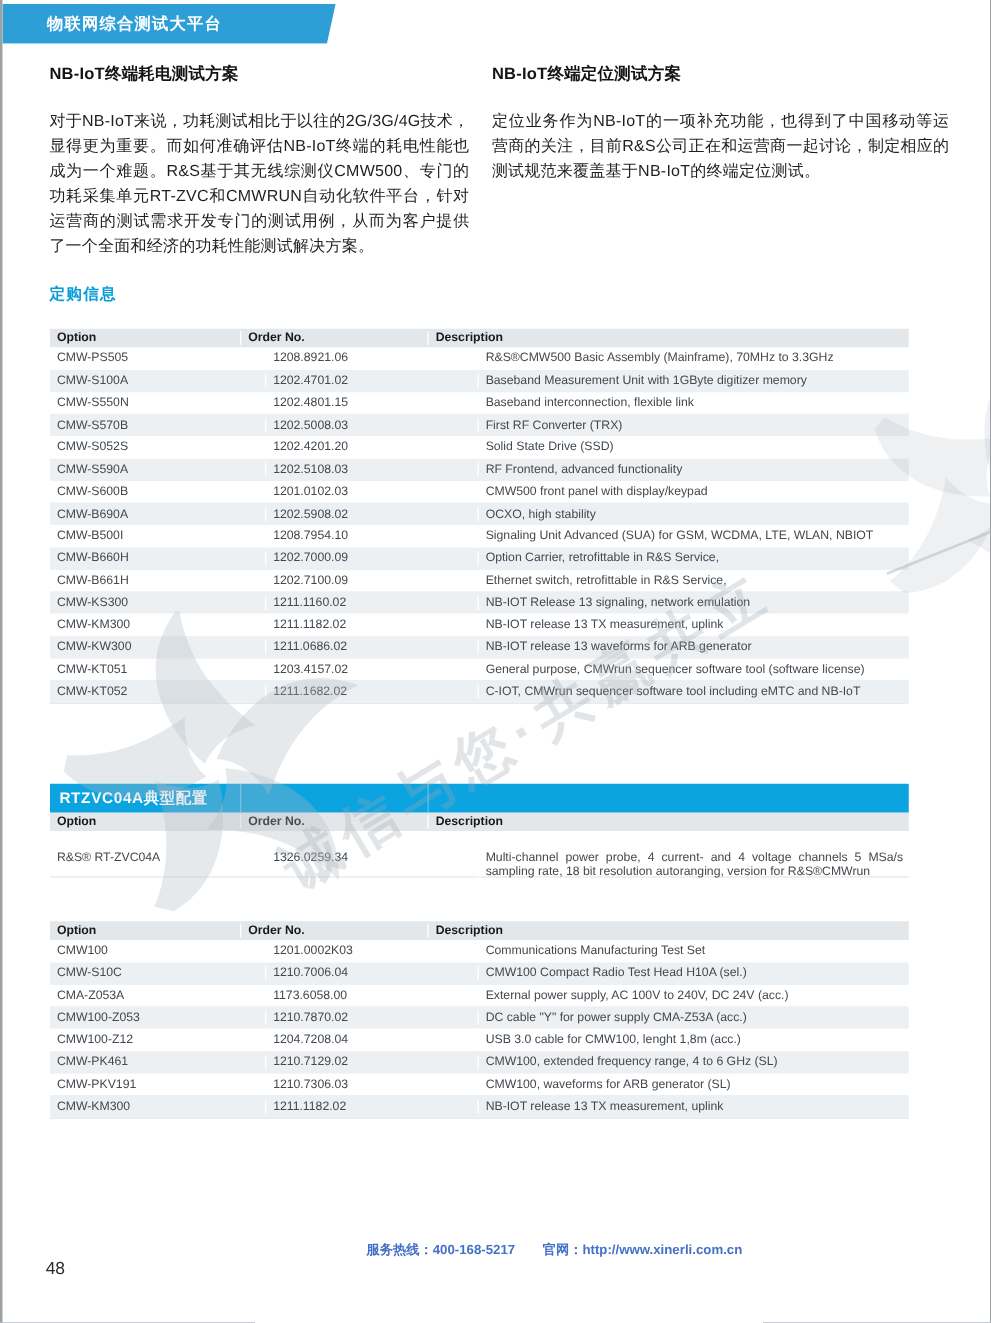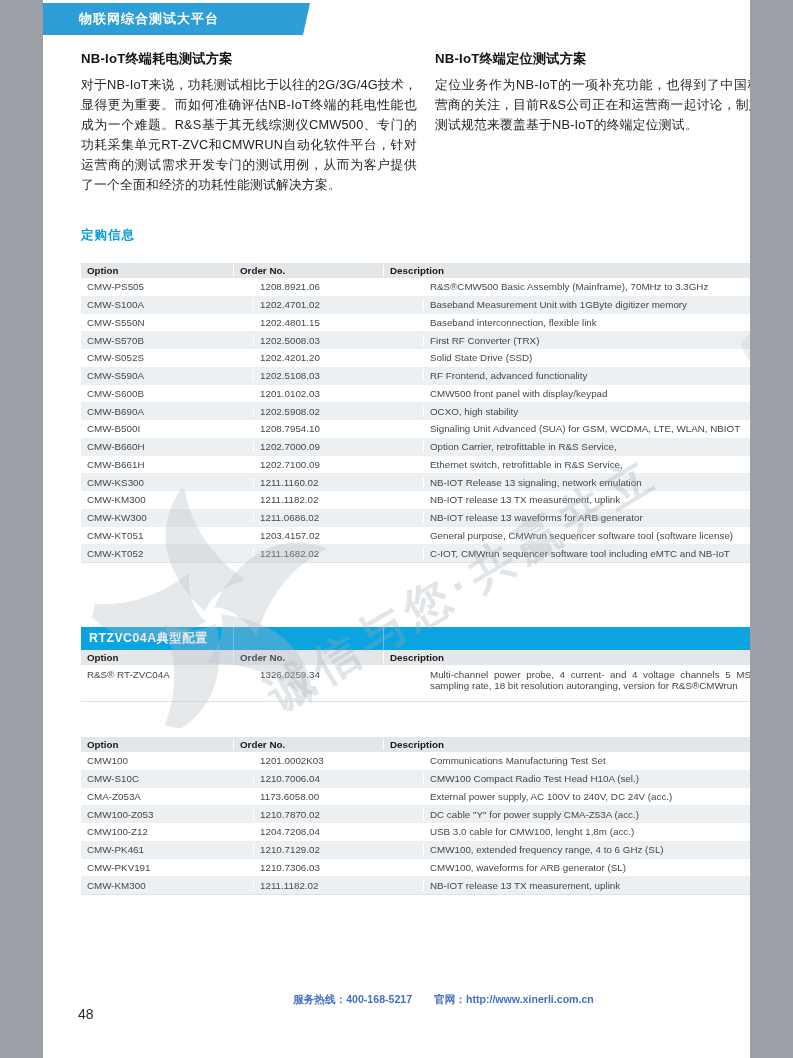"物联网综合测试大平台" .page { width: 707px -> 790px }
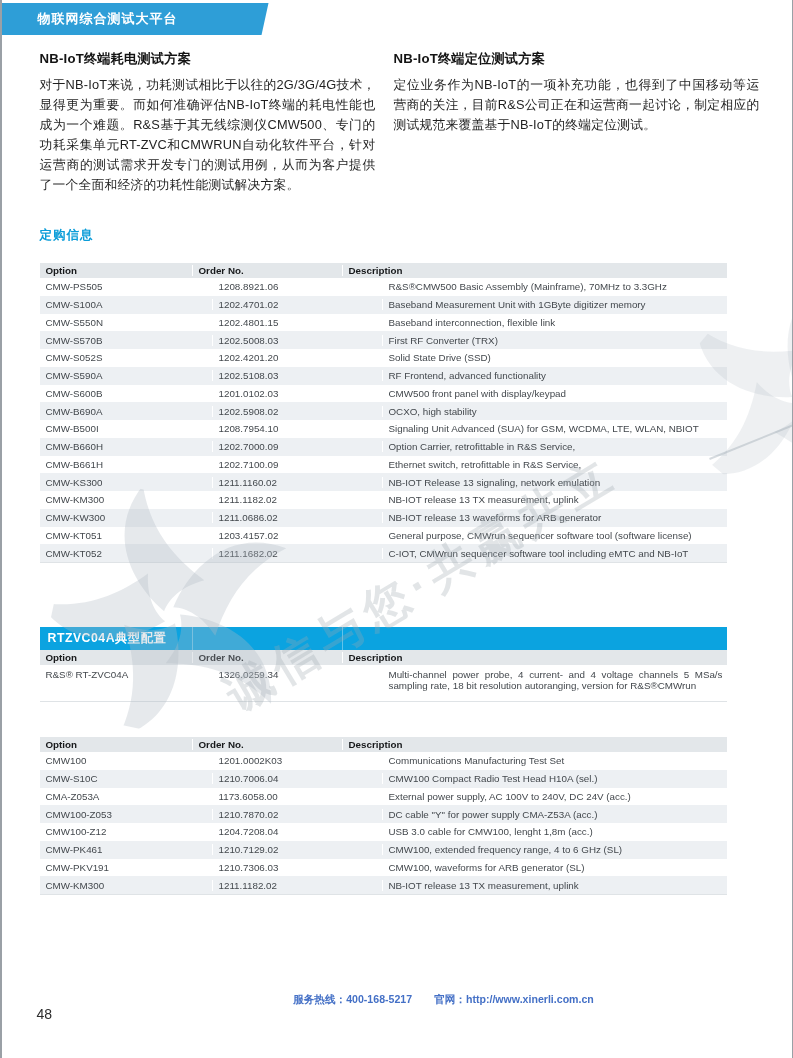"对于NB-IoT来说，功耗测试相比于以往的2G/3G/4G技术，显得更为重要。而" .col p { margin: 7px 0 0 0 -> 19px 0 0 0 }
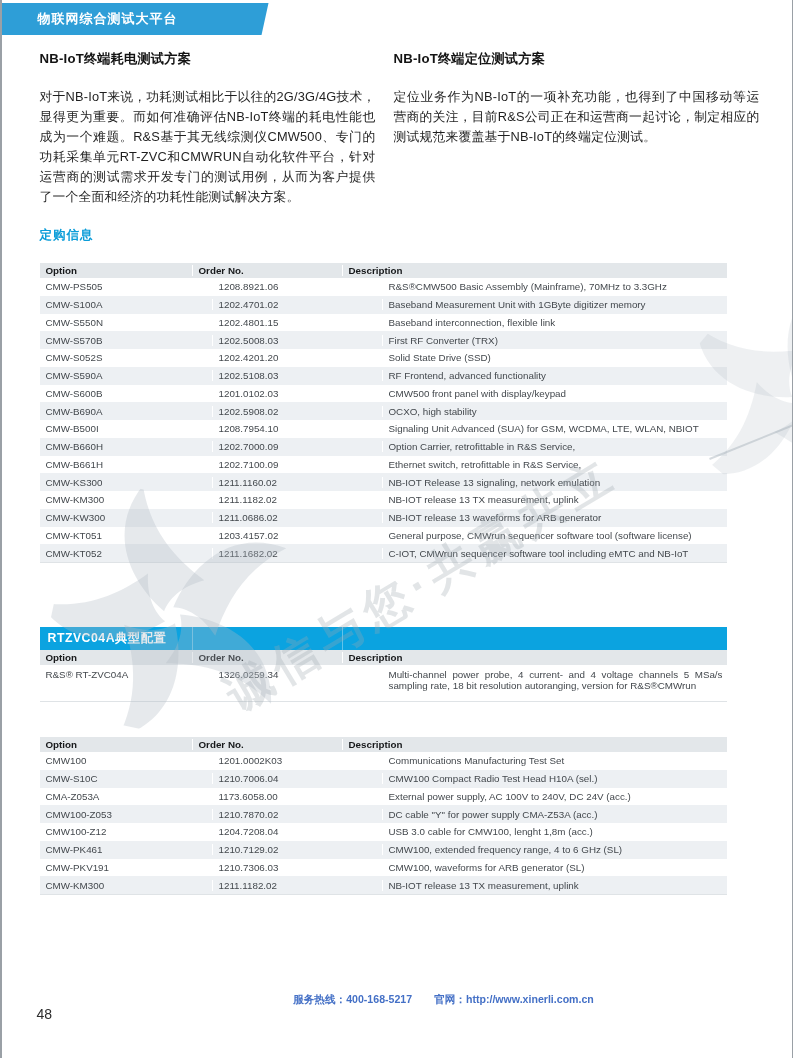"R&S® RT-ZVC04A" #table-rtzvc .trow .cell { padding-top: 4px -> 16px }
